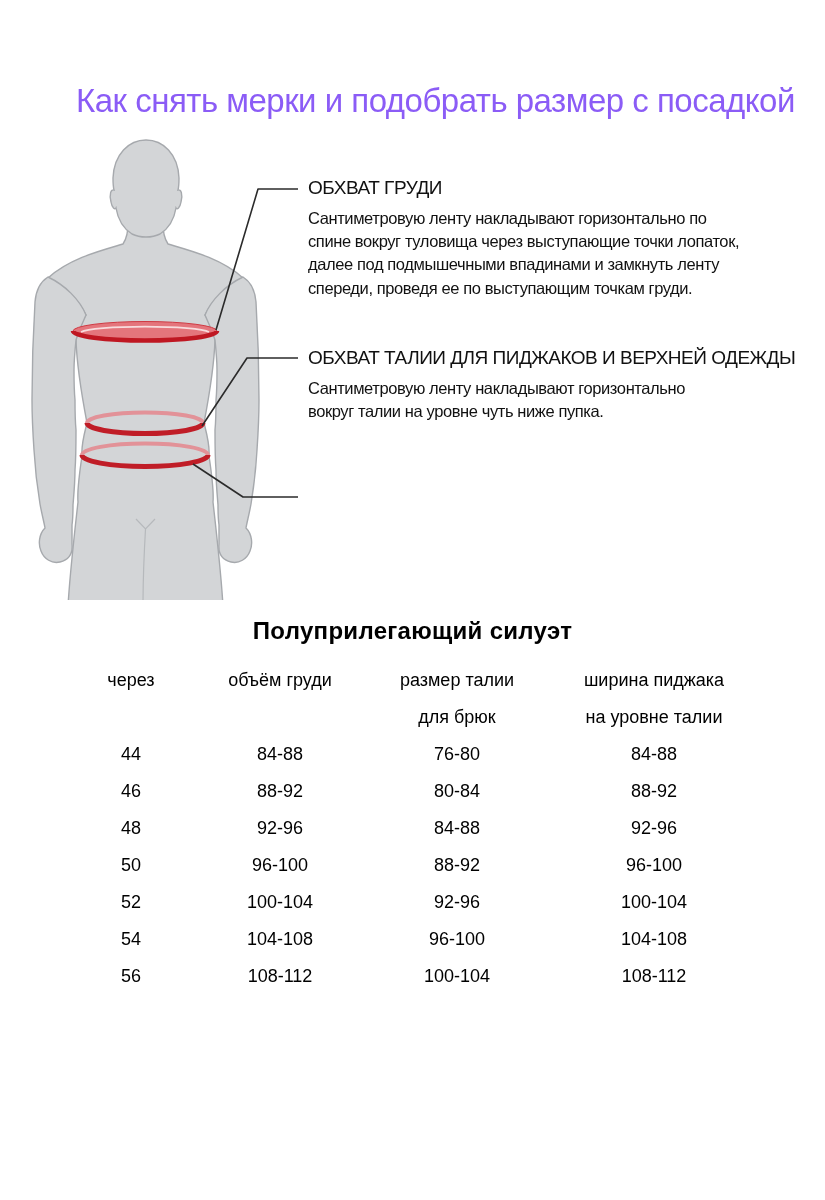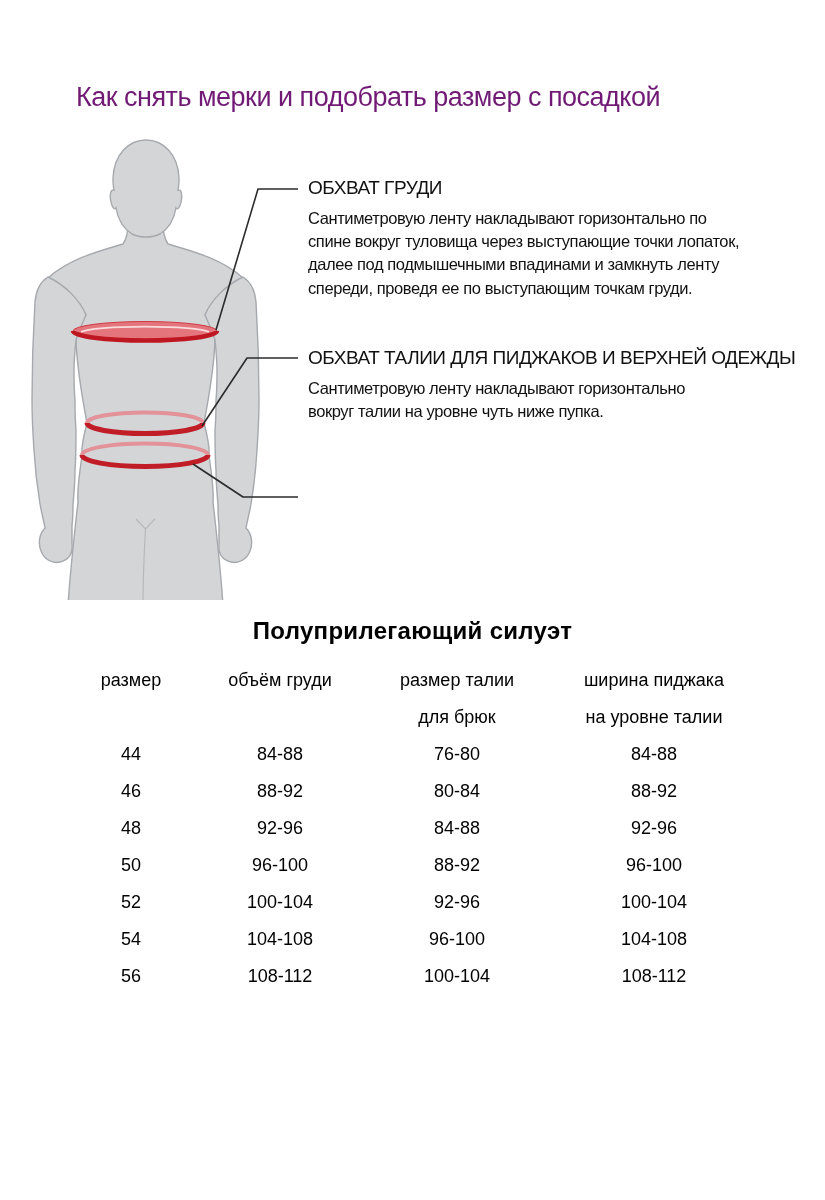"Как снять мерки и подобрать" .title { color: #701a75 -> #8b5cf6; font-size: 27px -> 33px }
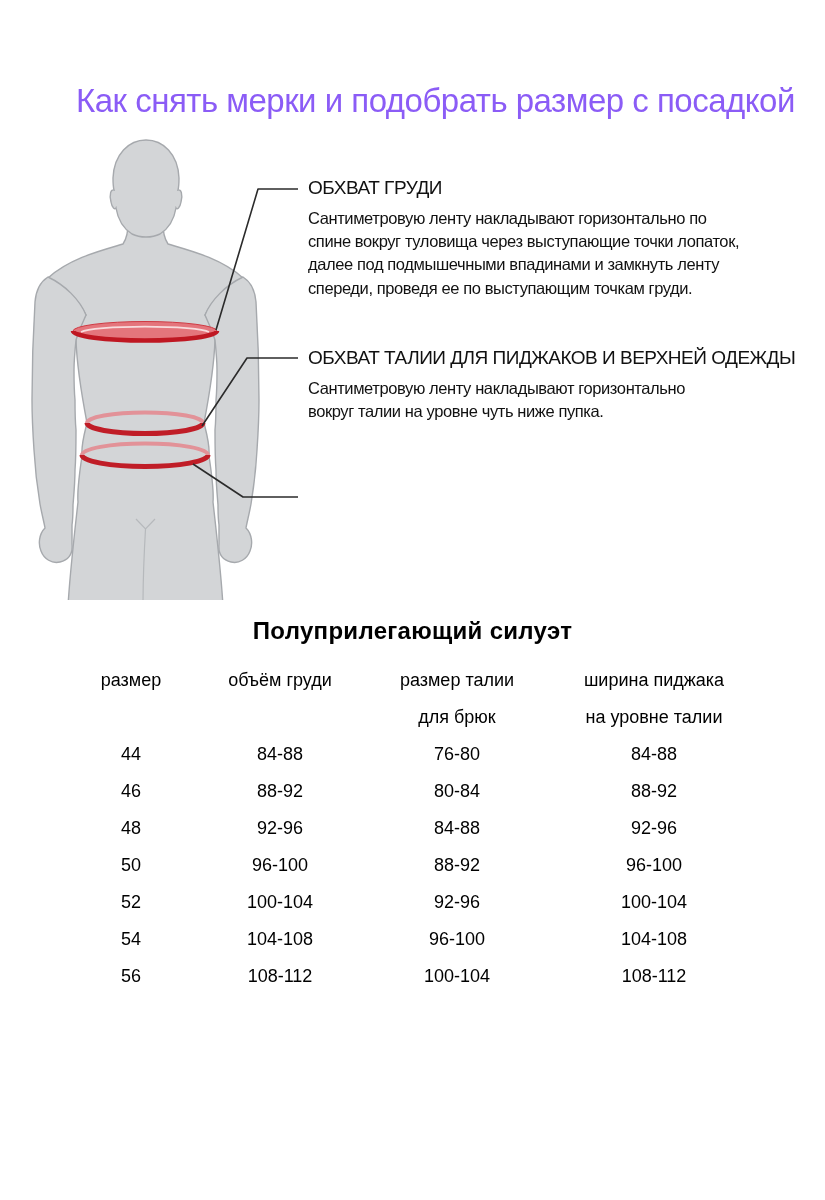"размер" div.c0 { text: размер -> через }
